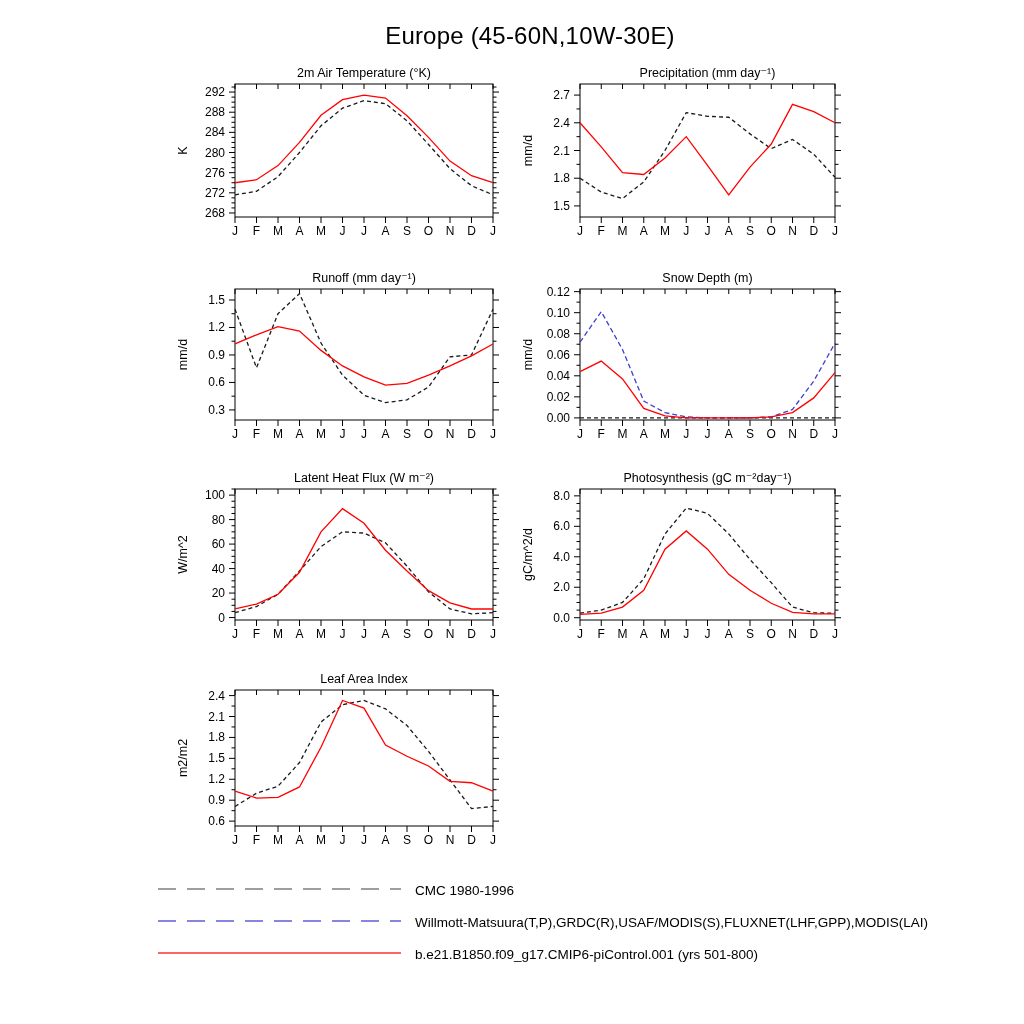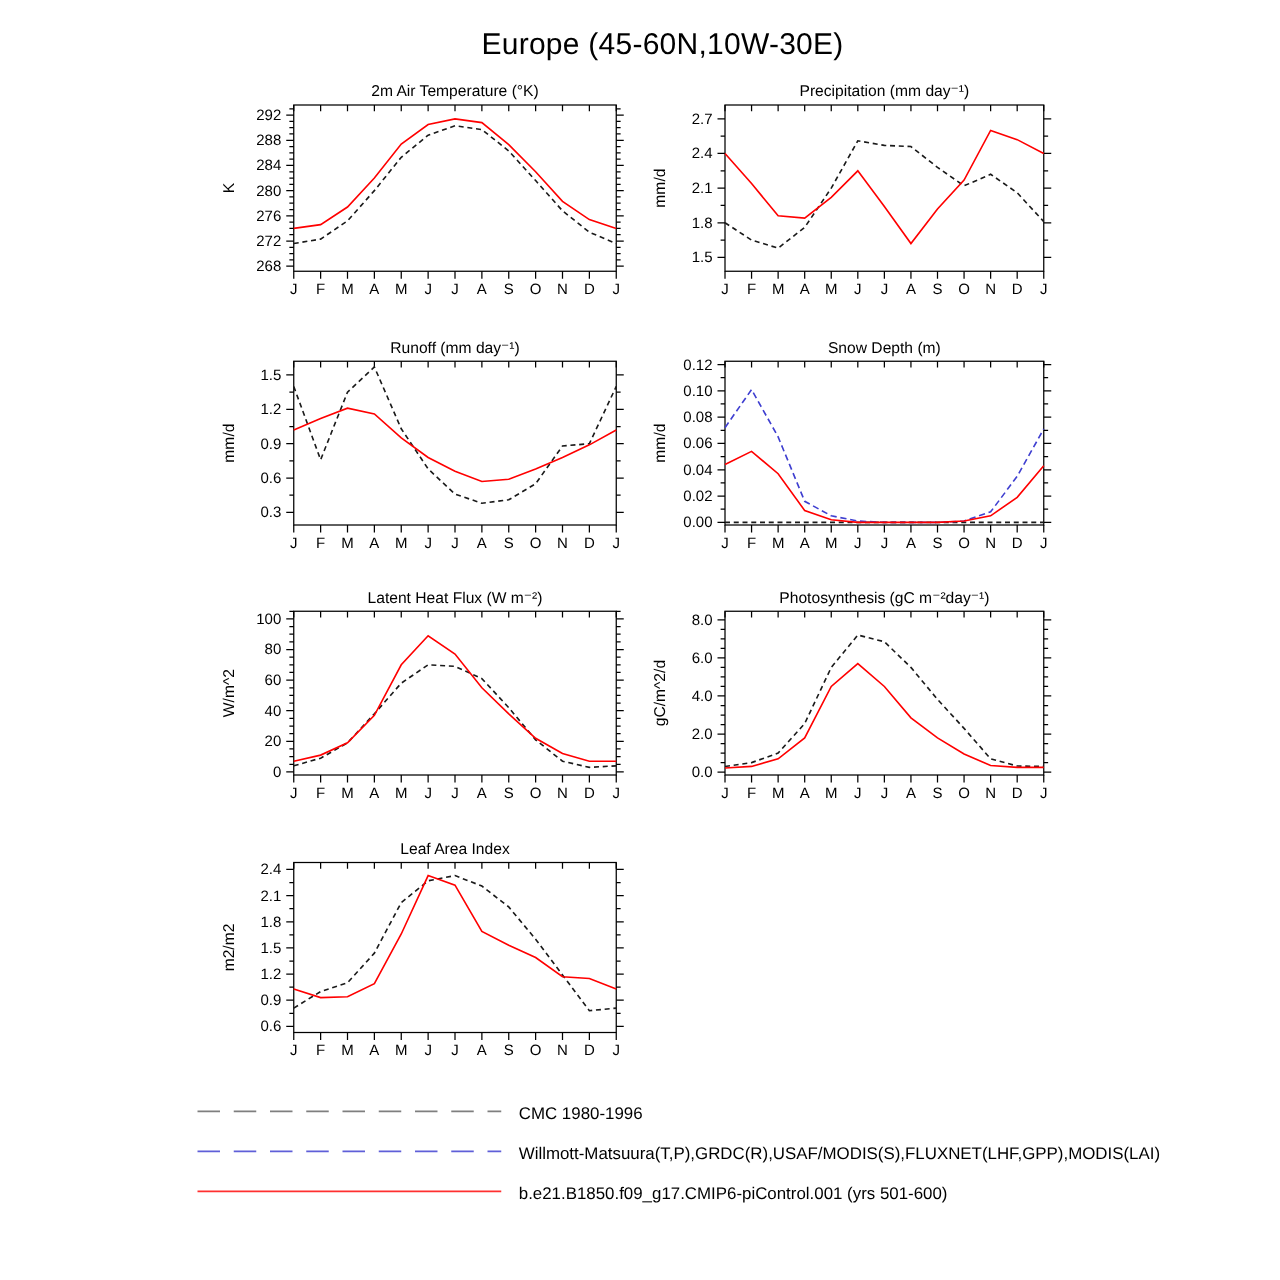"b.e21.B1850.f09_g17.CMIP6-piControl.001" span.legend-label { text: 501-600 -> 501-800 }
